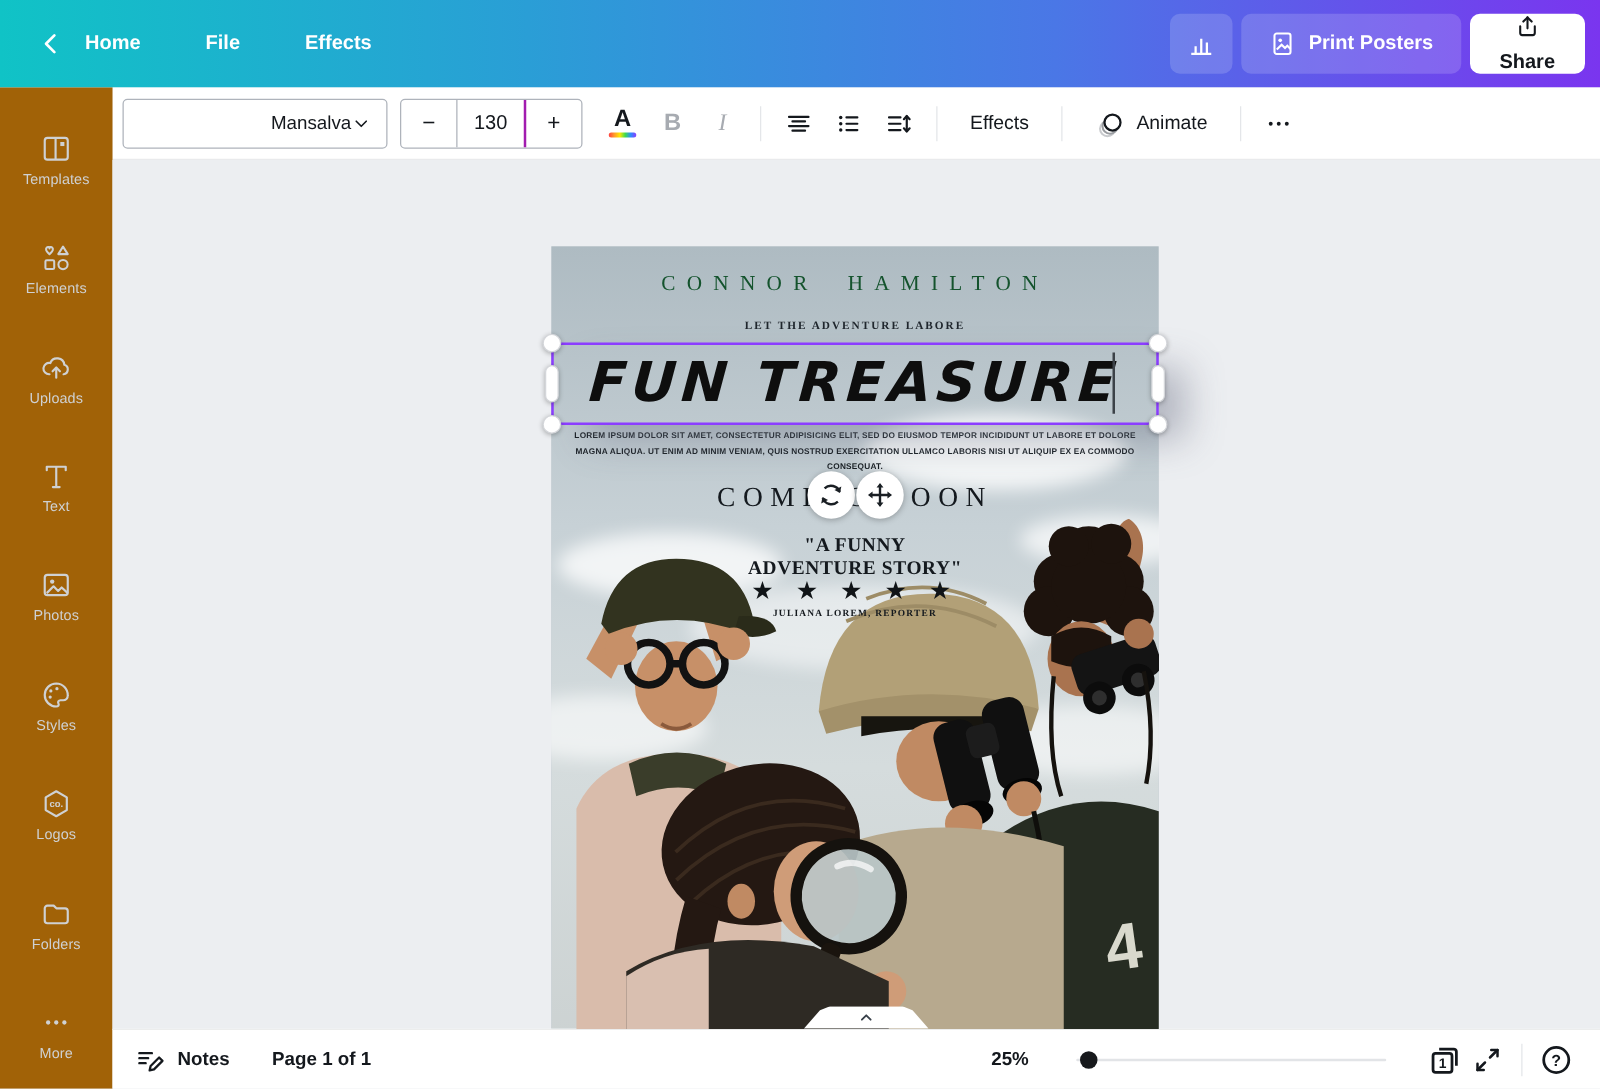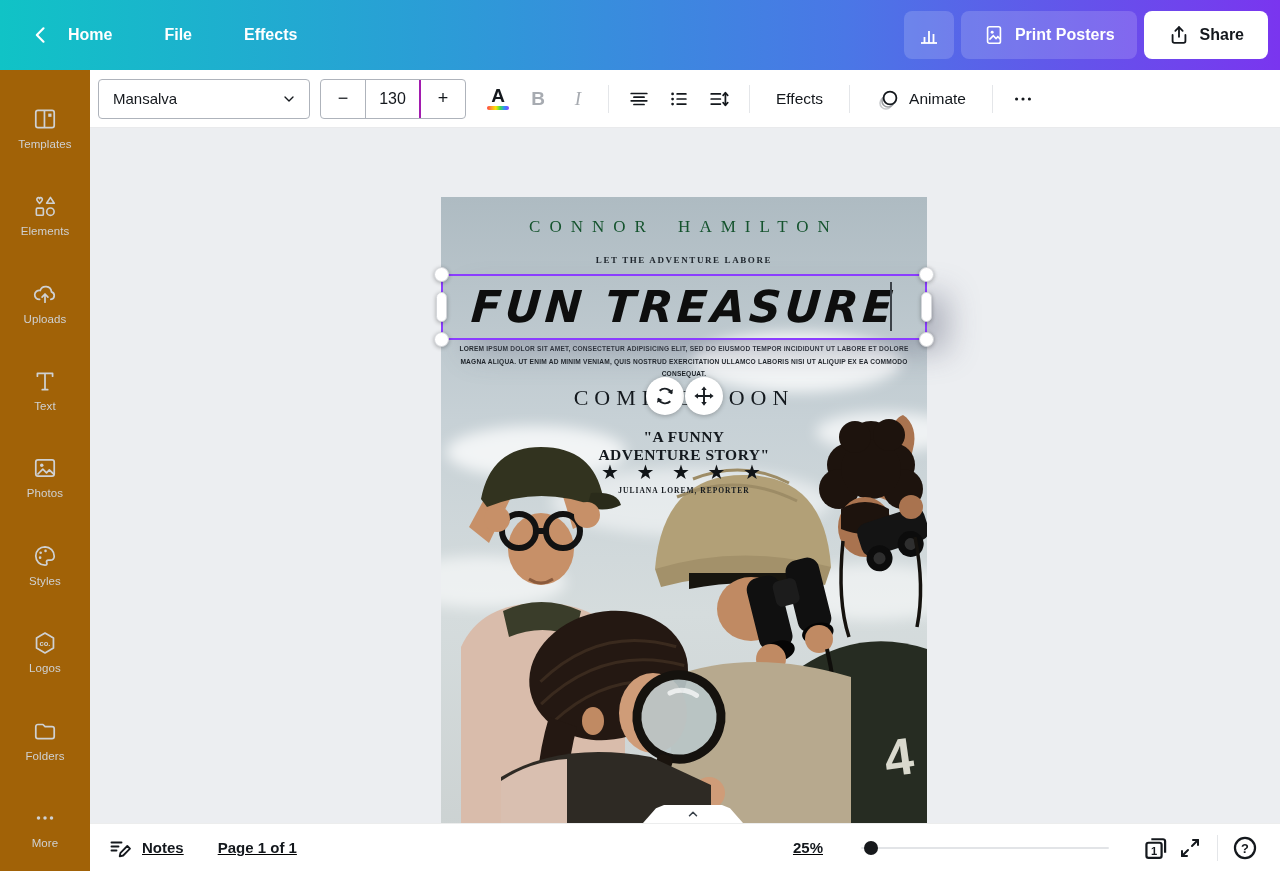"Share" .share-btn { flex-direction: none -> column }
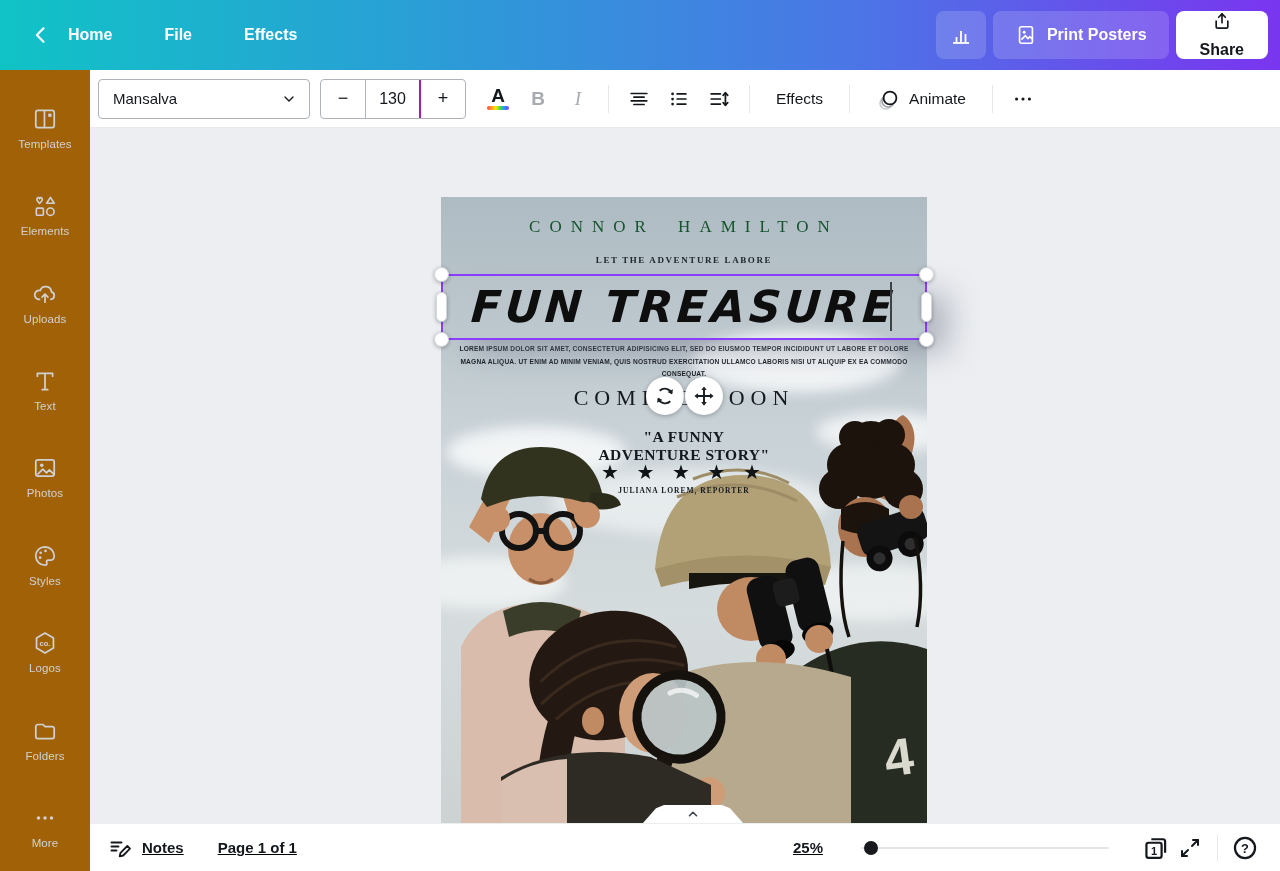"Mansalva" .font-select { justify-content: space-between -> flex-end }
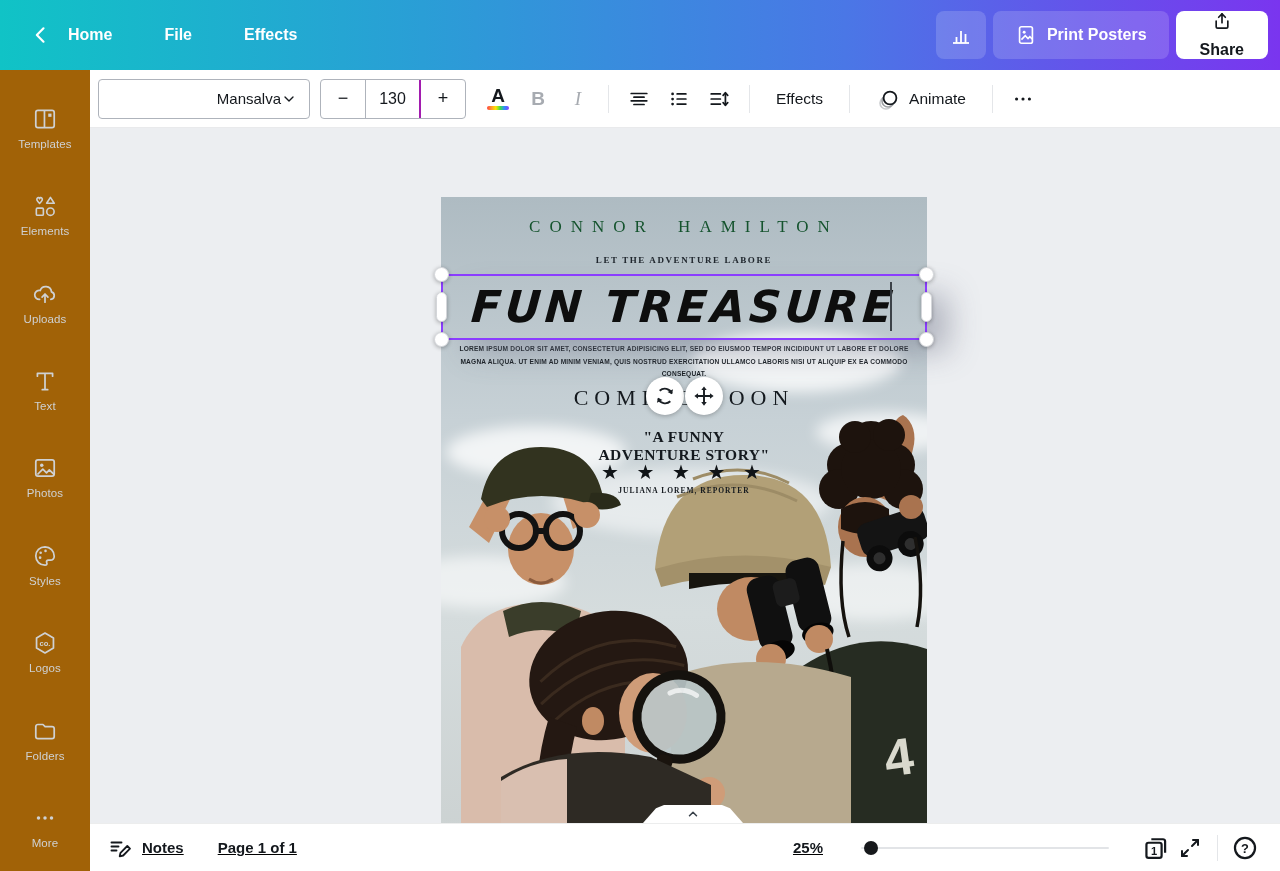"Notes" .statusbar { text-decoration: underline -> none }
